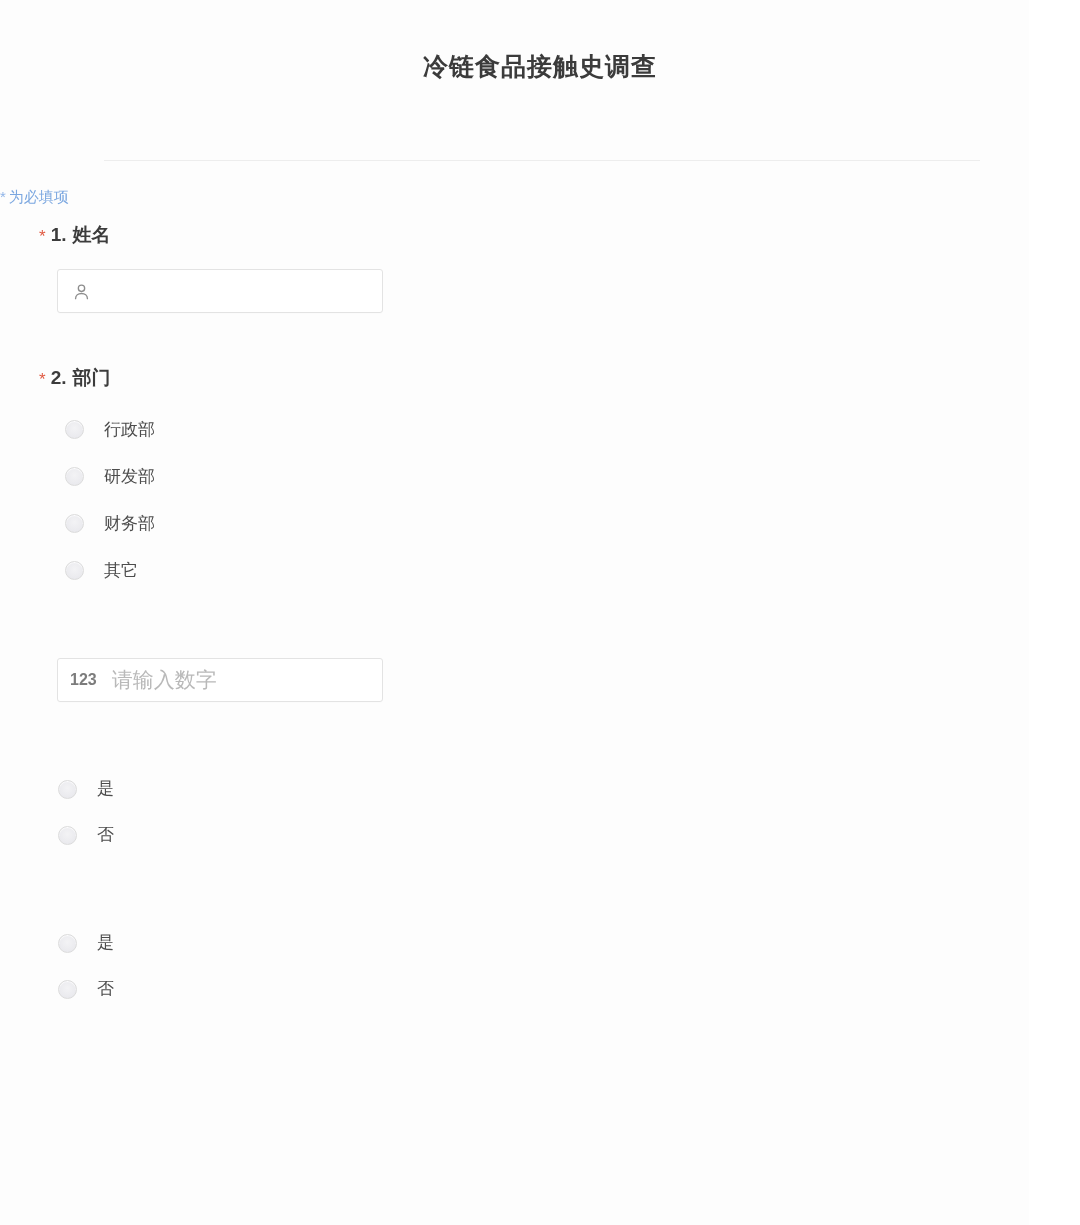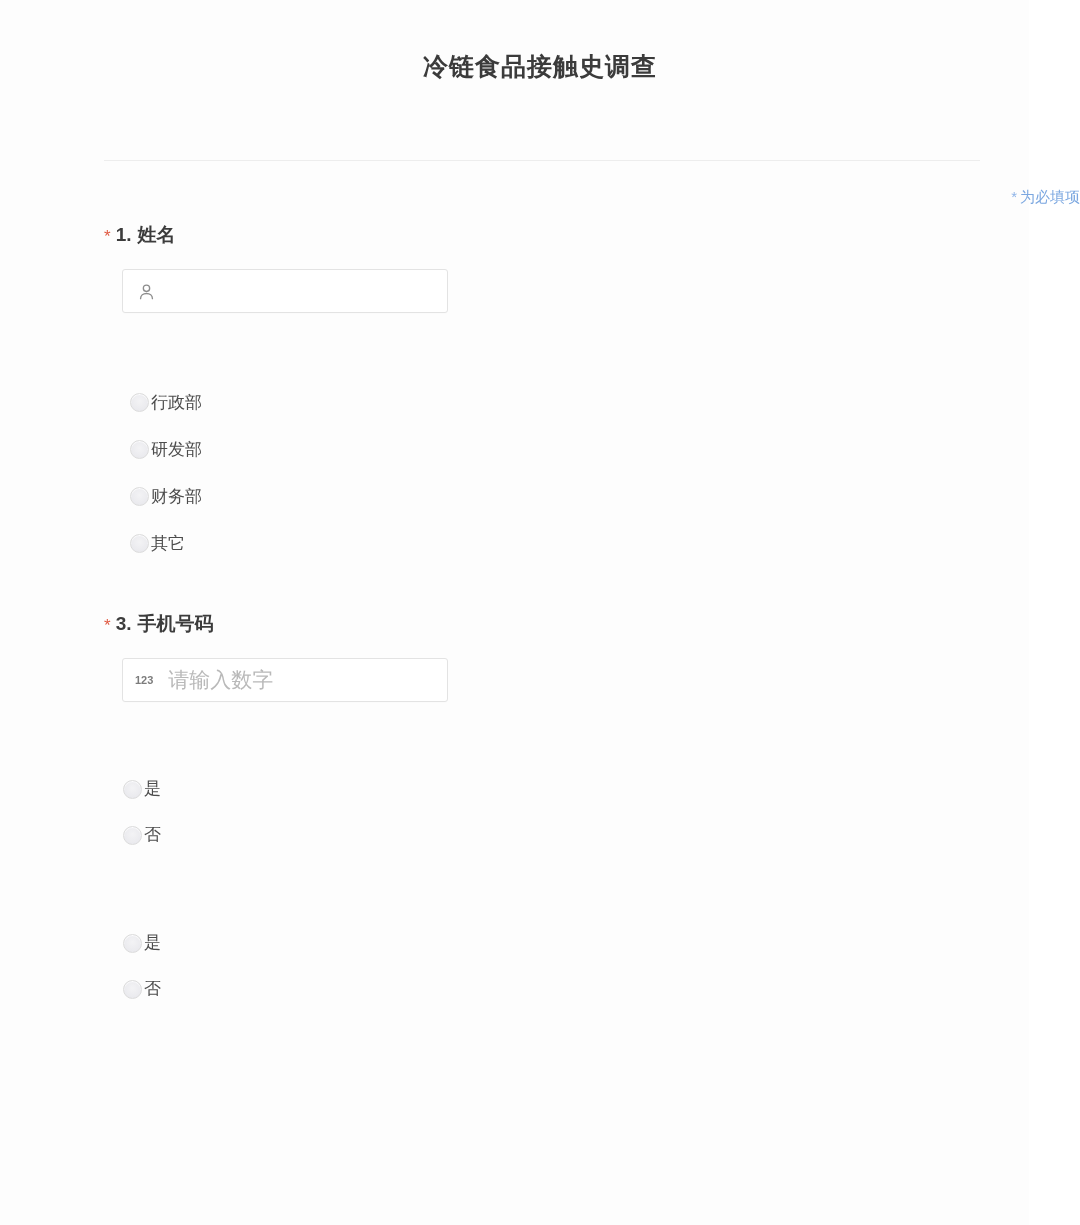"* 为必填项" .required-note { text-align: right -> left }
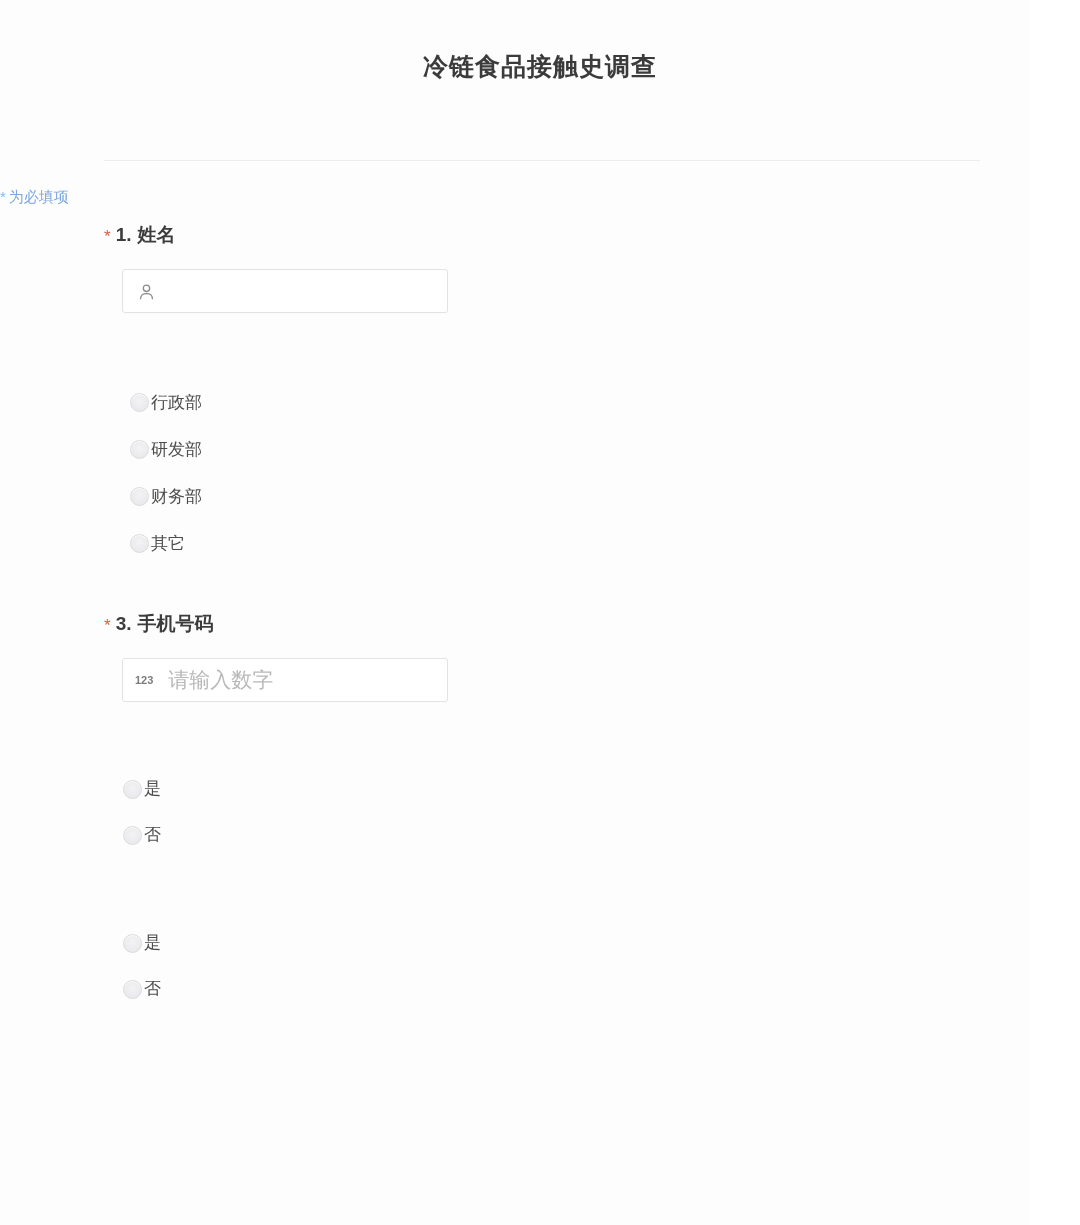"* 1. 姓名" .question { padding-left: 104px -> 39px }
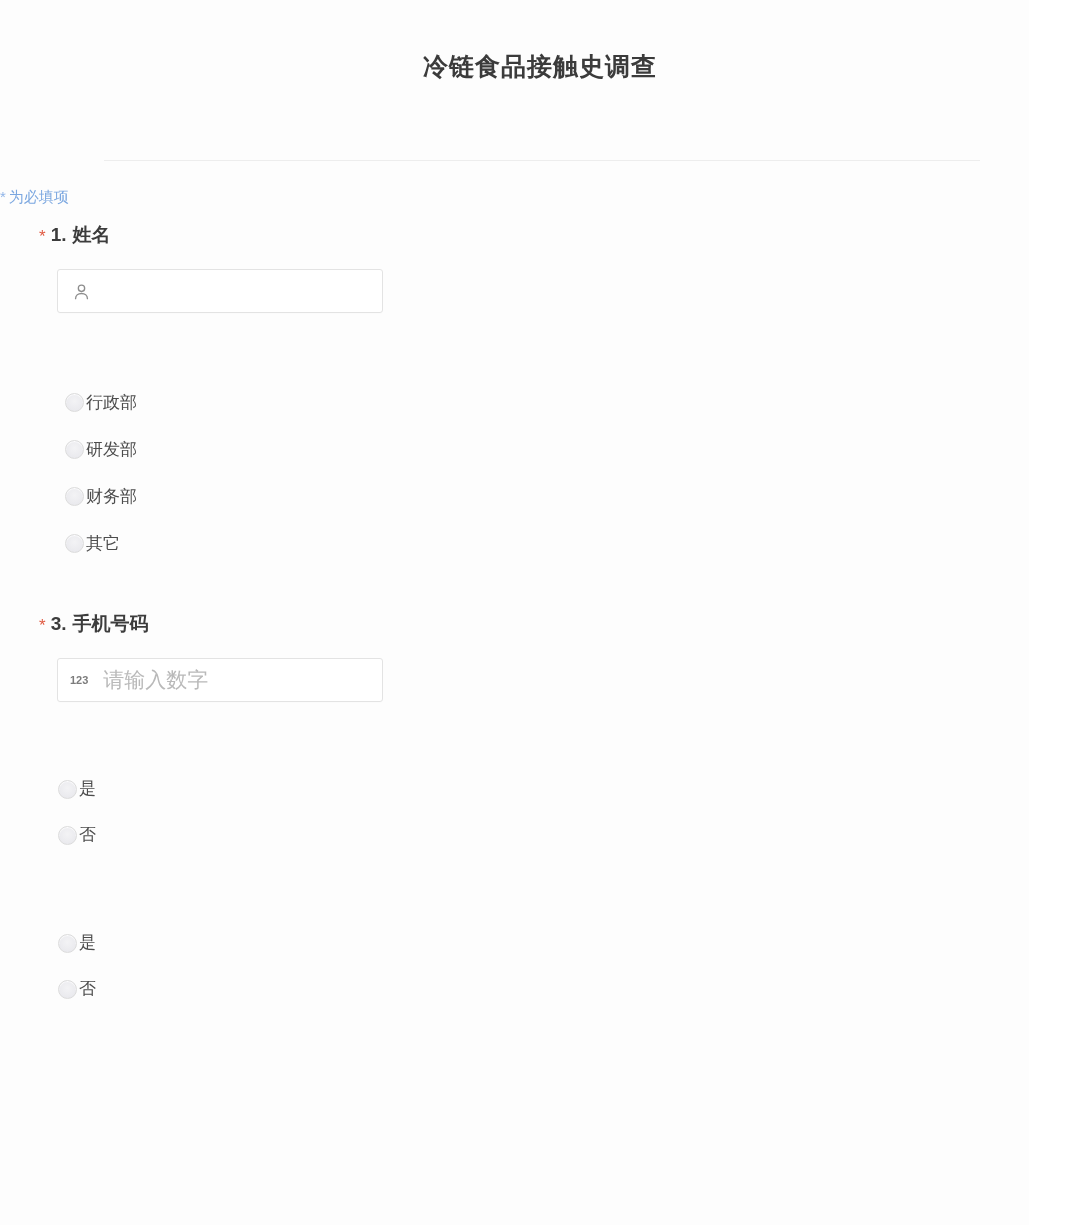"* 2. 部门" div.q-title { html: none -> <div> <span>*</span><span>2.</span><span>部门</span> </div> }
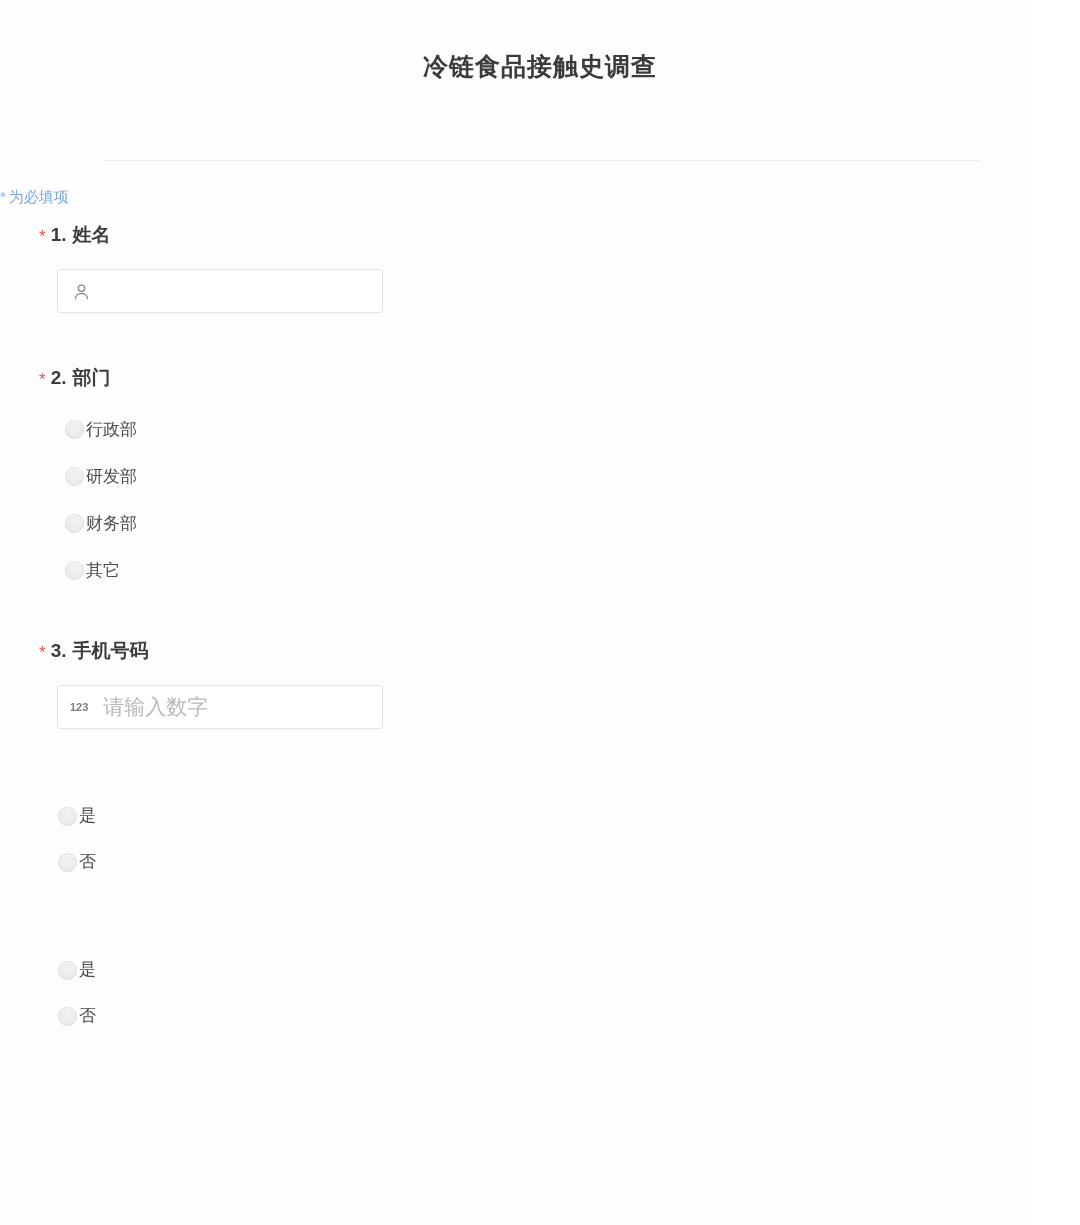"行政部" .option-label { margin-left: 2px -> 20px }
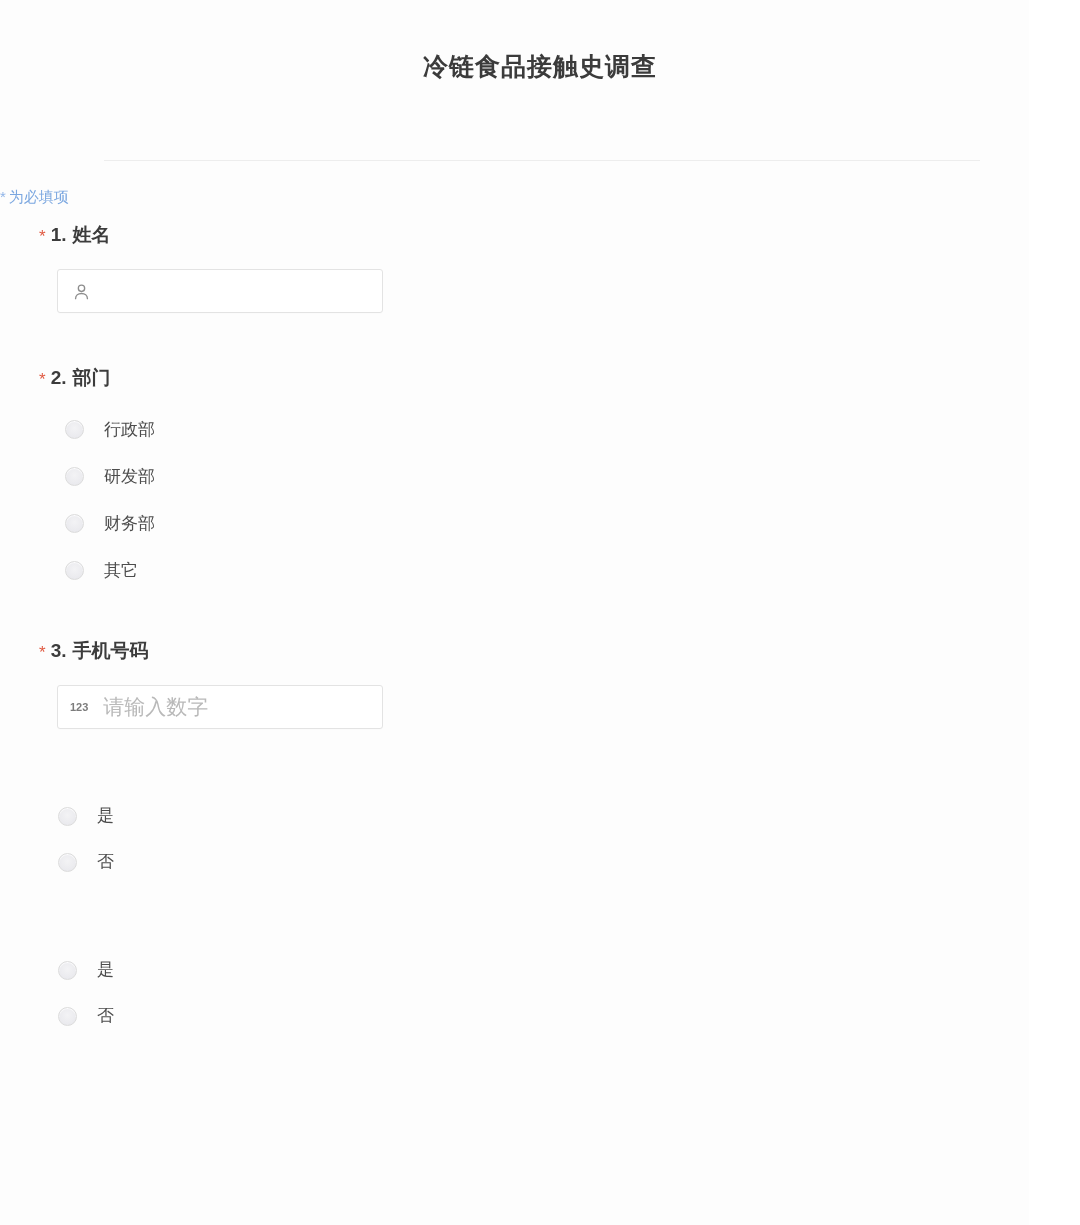"* 3. 手机号码" div.q-title { html: <div> <span>*</span><span>3.</span><span>手机号码</span> </div> -> none }
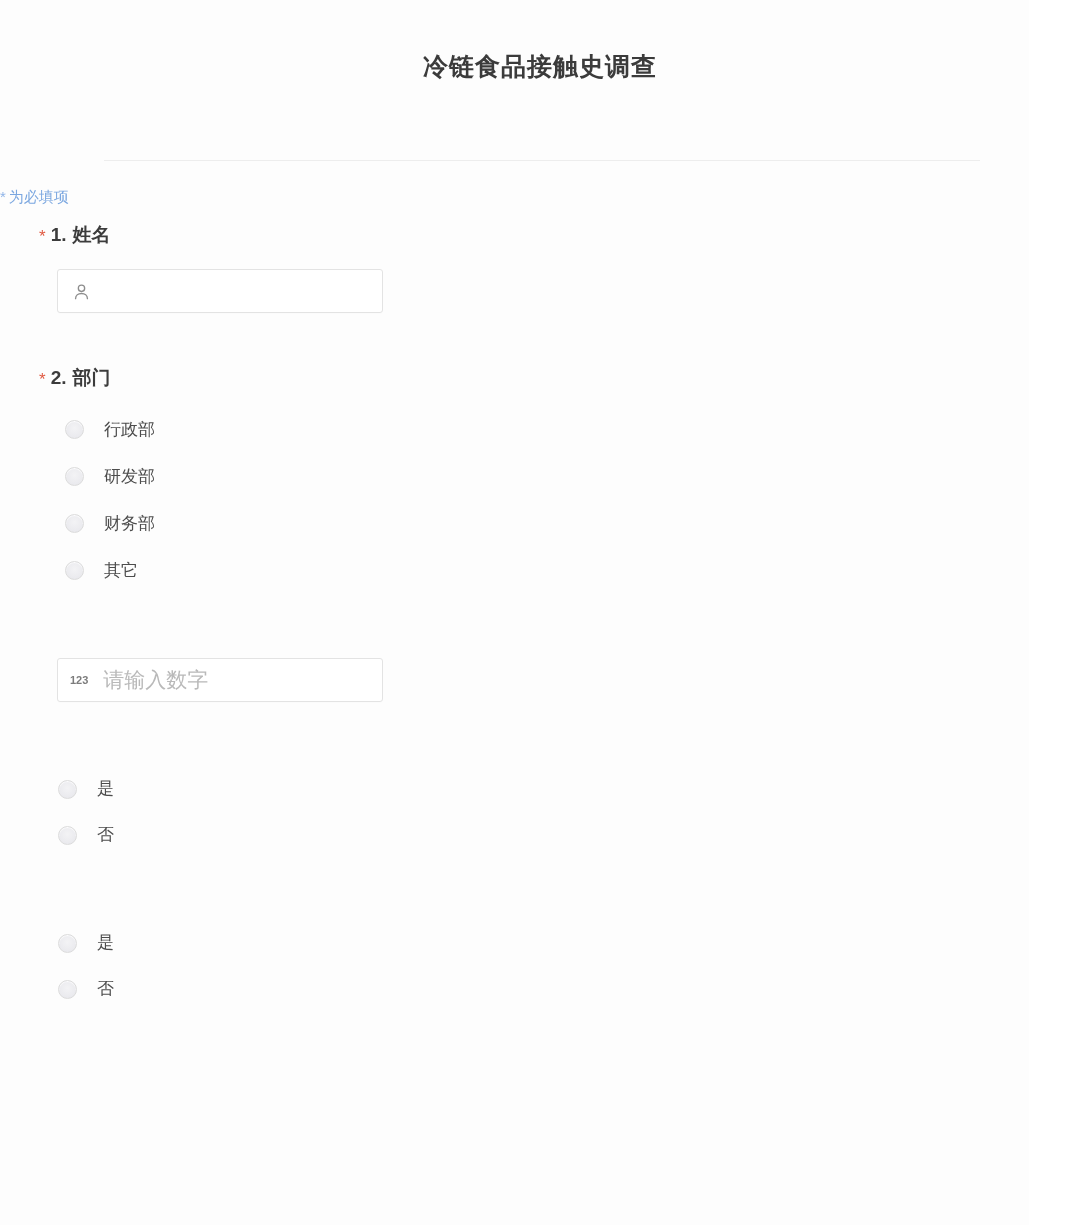"123" .input-wrap .leading-num { font-size: 11px -> 16px }
